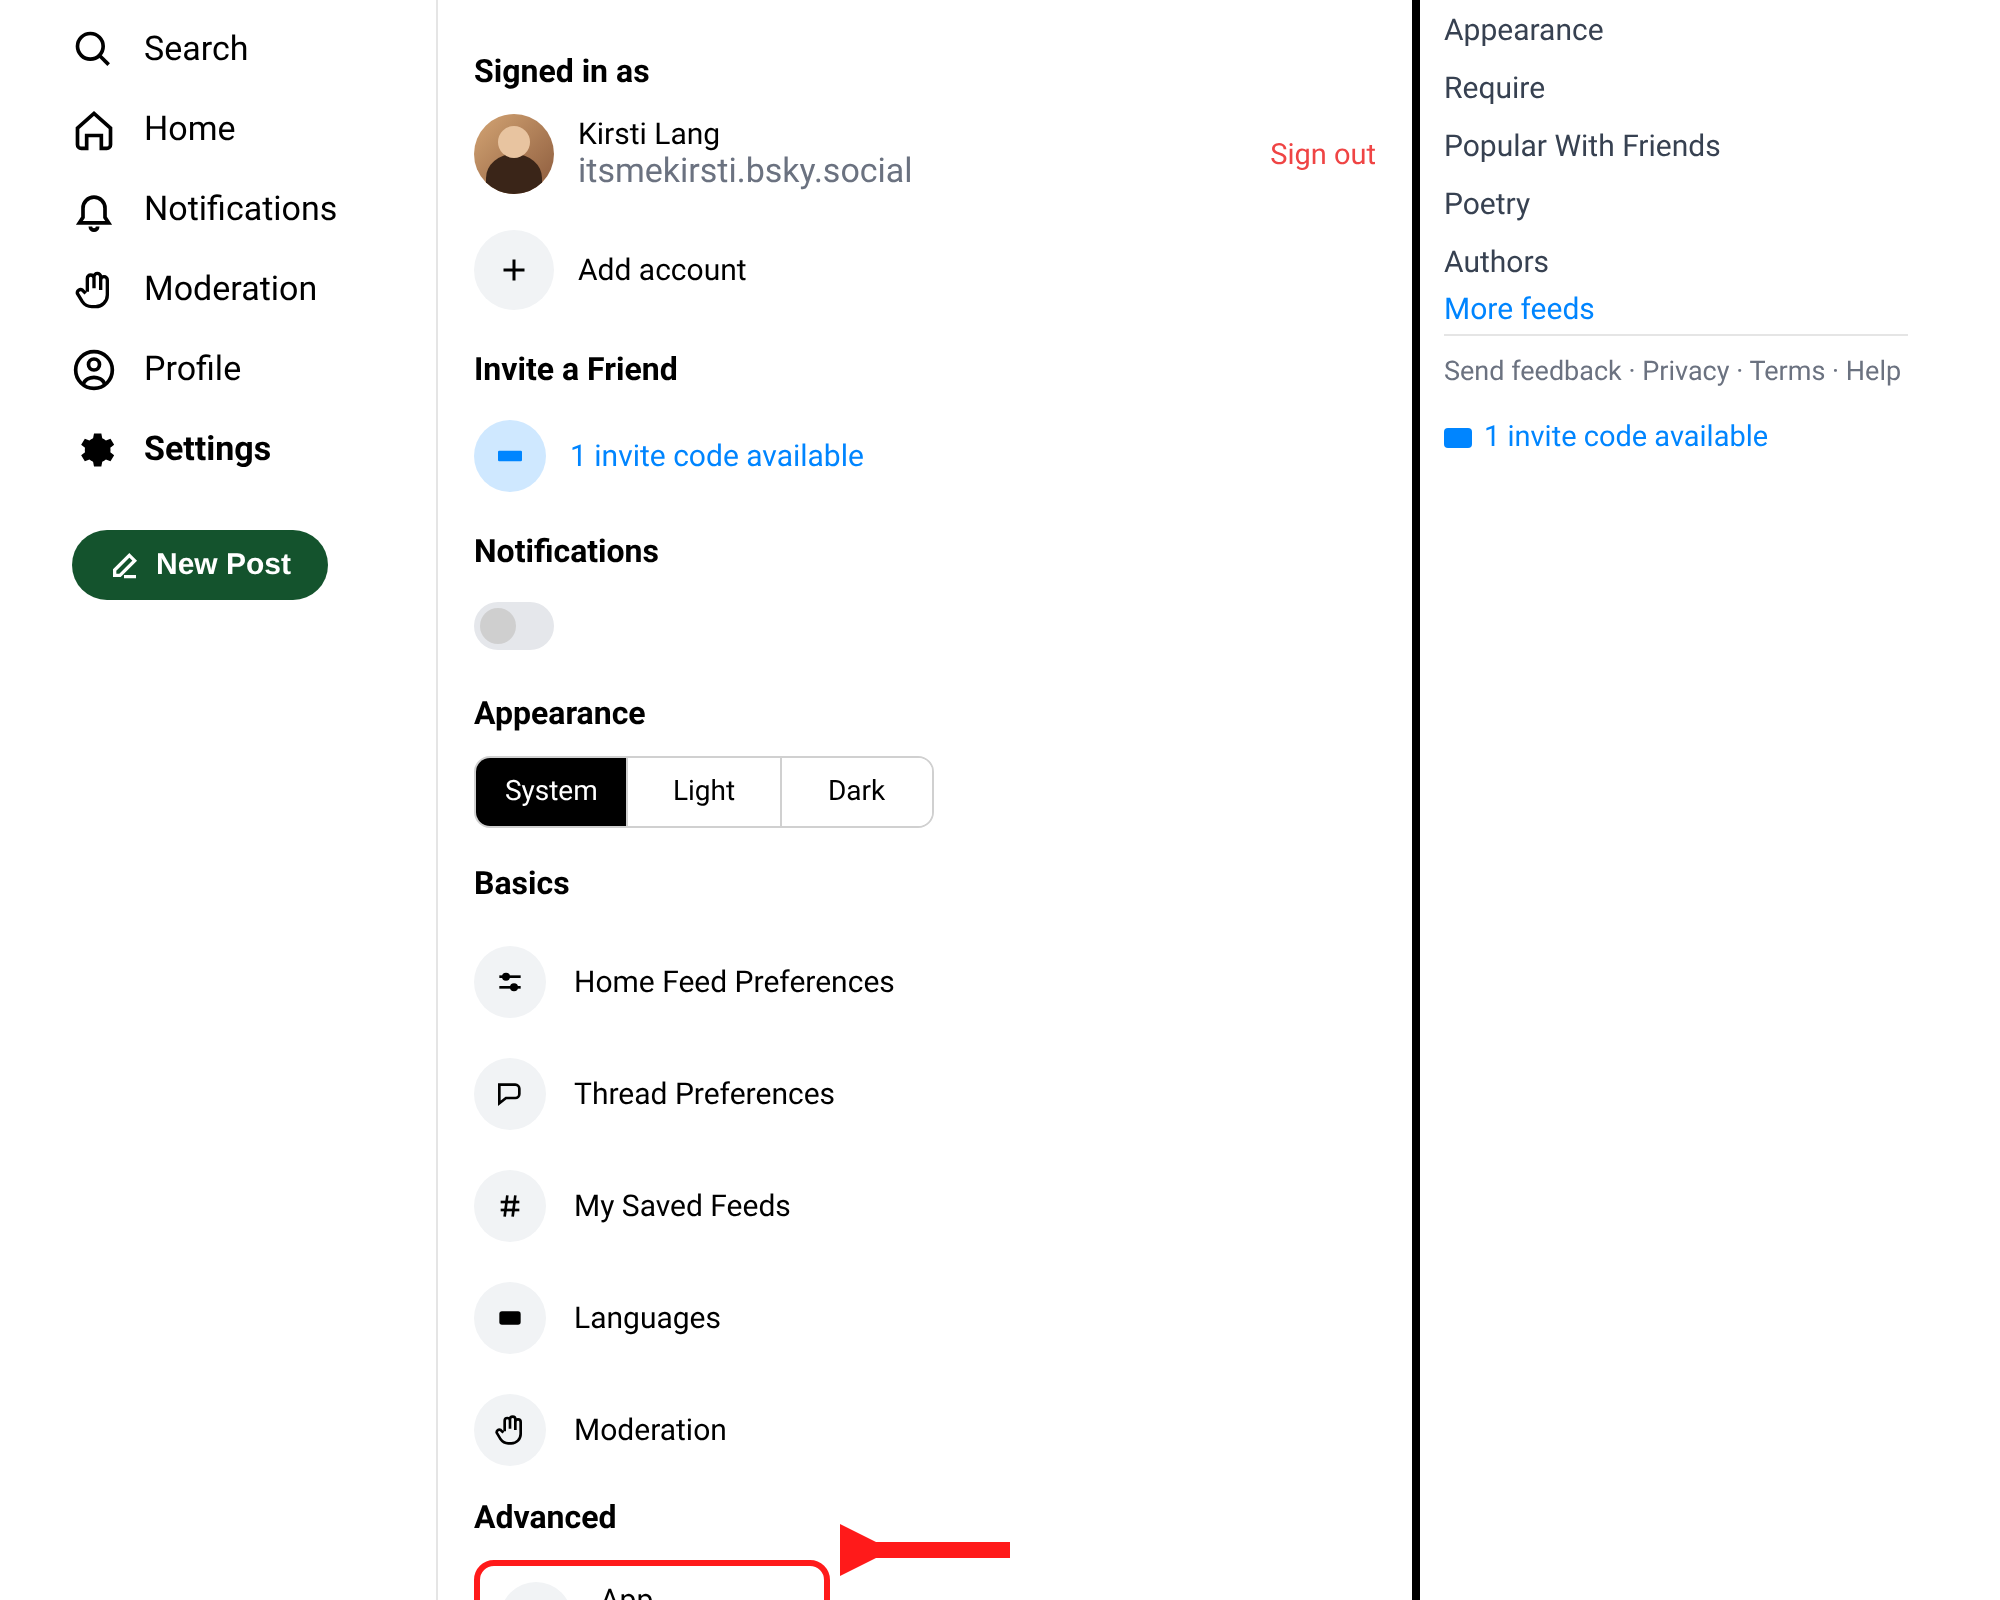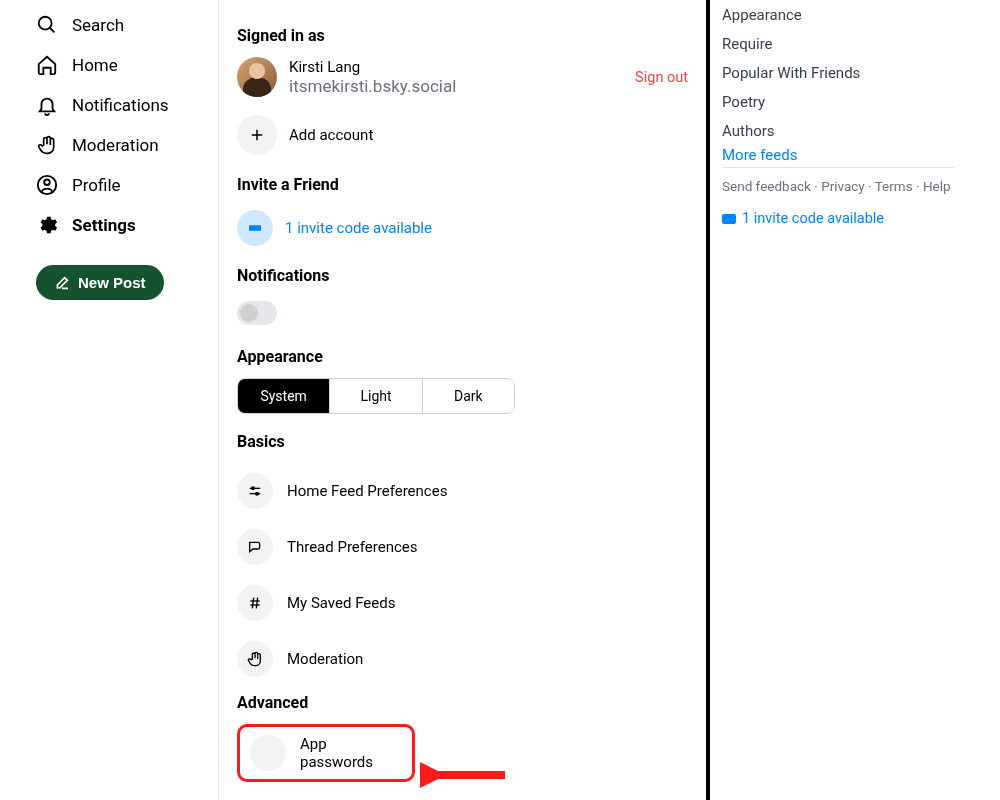"System" .seg-control { width: 278px -> 230px }
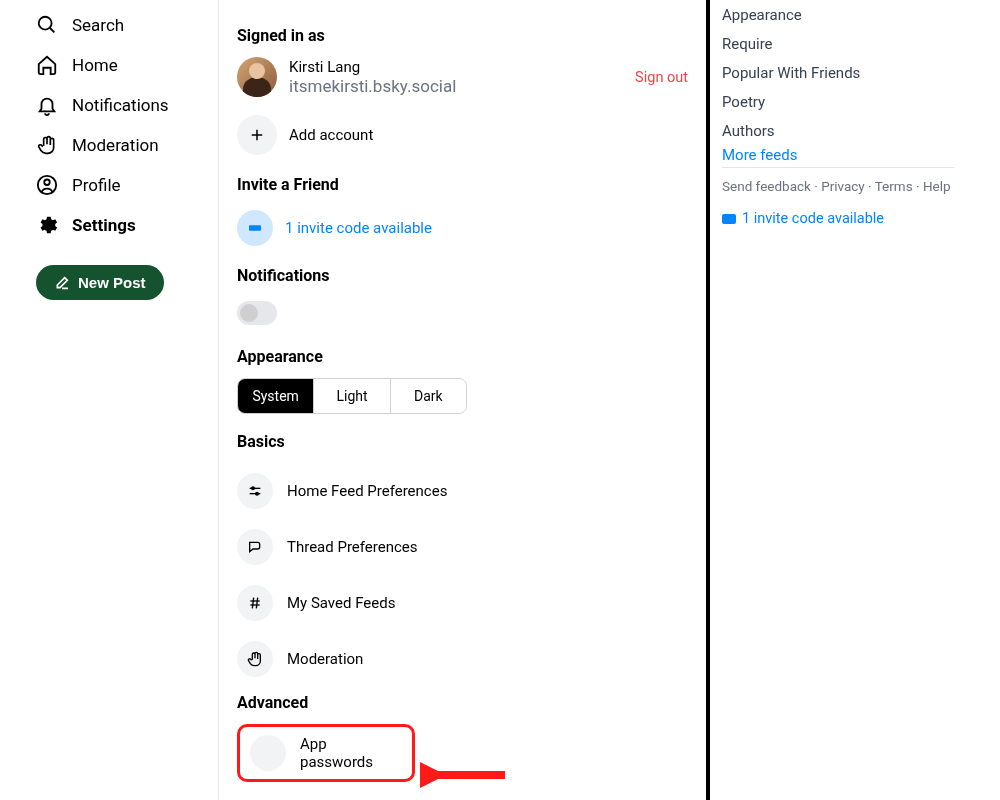"Languages" div.list-item { html: none -> <div> <div> <svg> <rect></rect> </svg> </div> <span>Languages</span> </div> }
